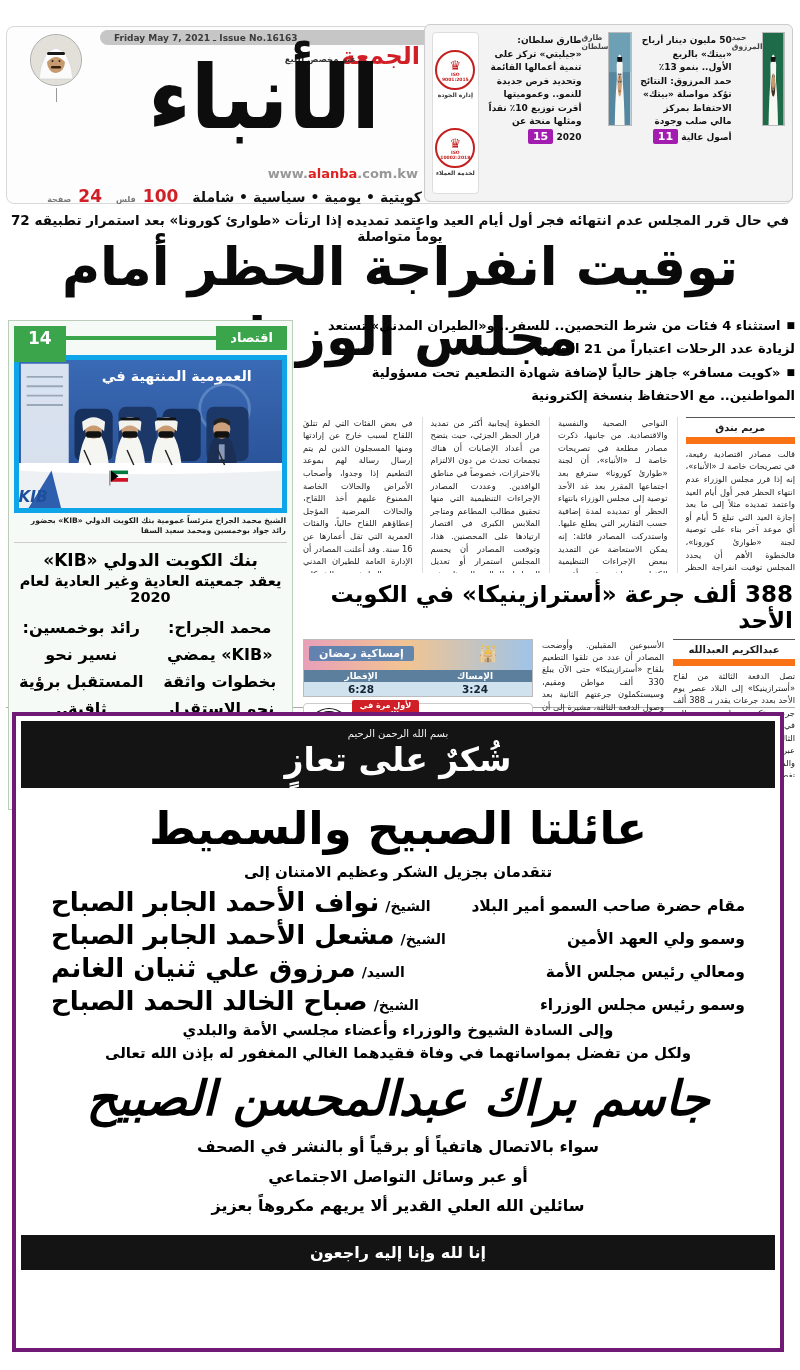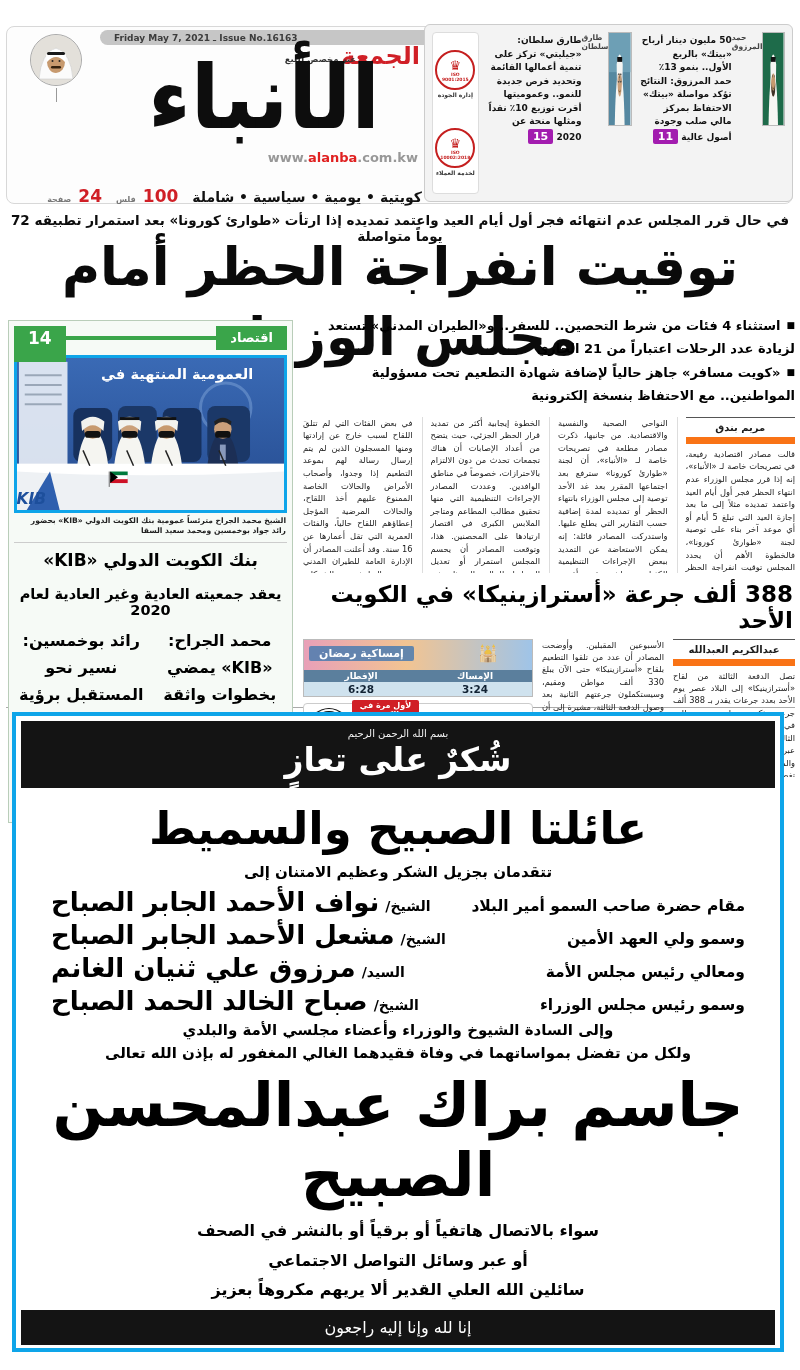"www.alanba.com.kw" .website { top: 150px -> 166px }
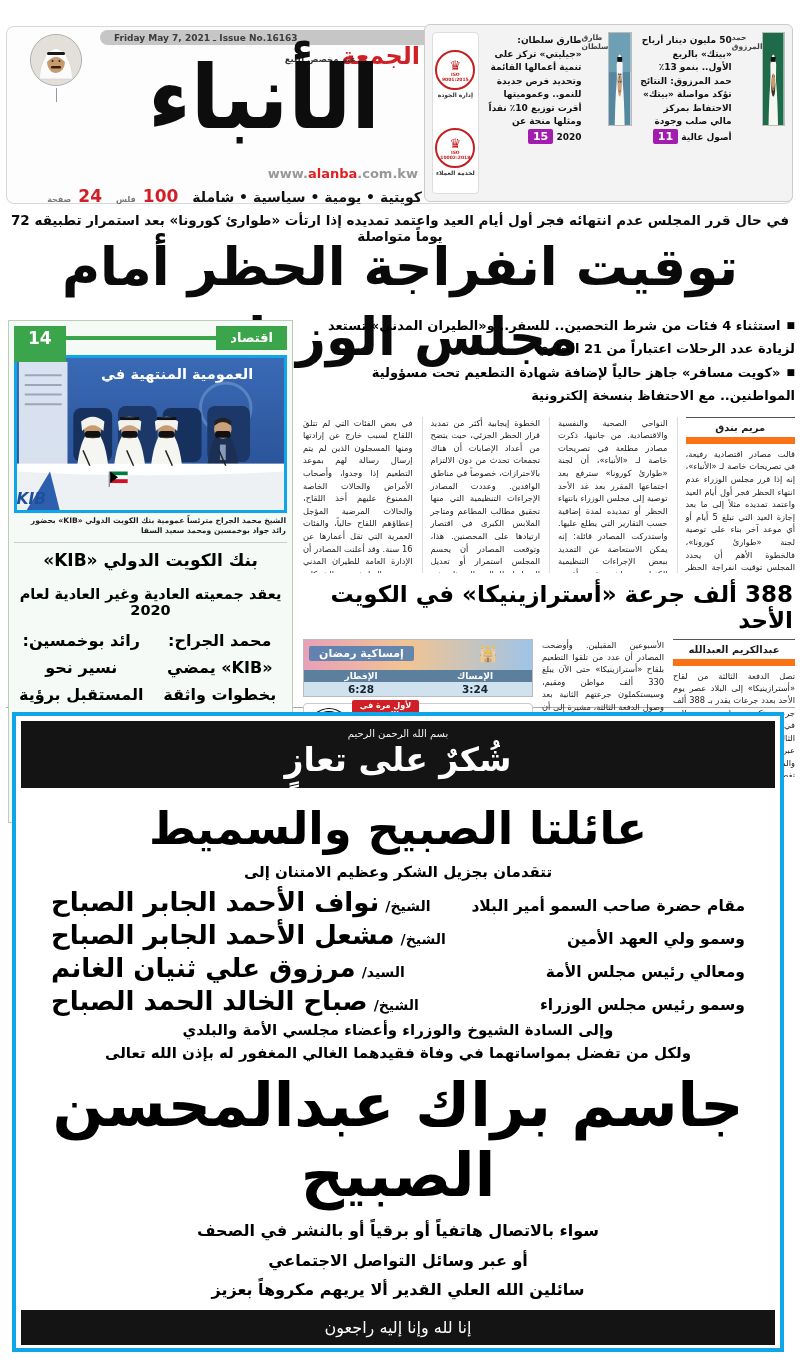"العمومية المنتهية في" .eco-photo { border: 3px solid #0ea5e9 -> 5px solid #0ea5e9 }
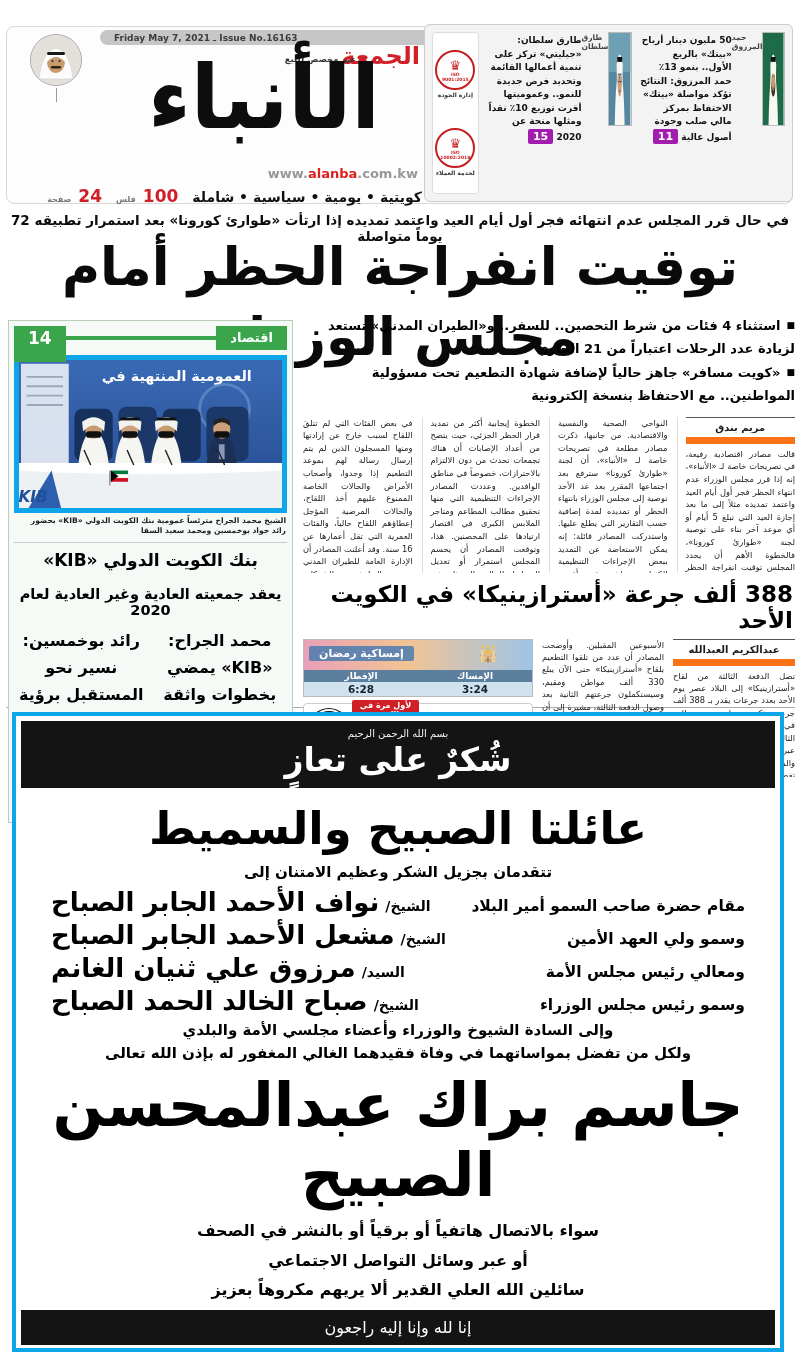"يعقد جمعيته العادية وغير العادية" .kib-t2 { margin-top: 16px -> 3px }
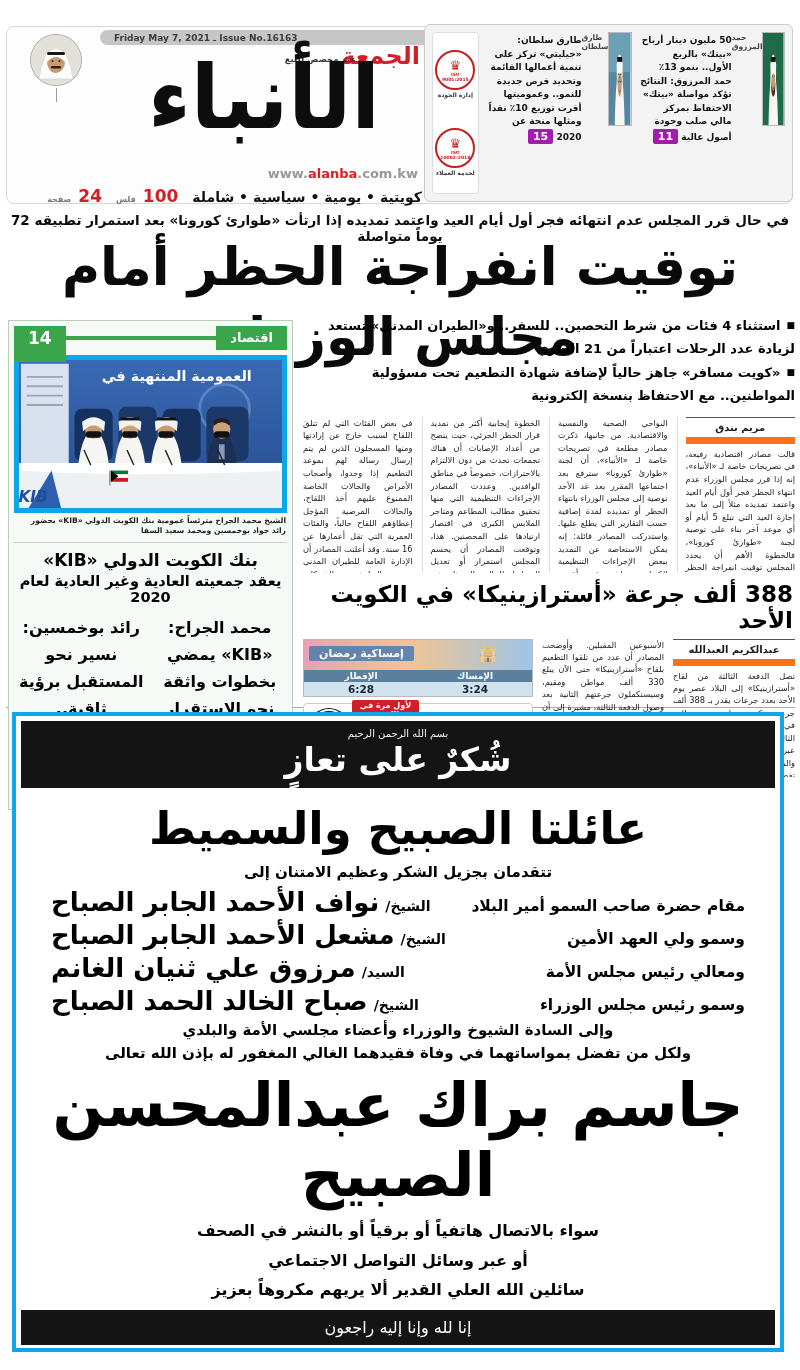"بسم الله الرحمن الرحيم" .obituary { border: 4px solid #0ea5e9 -> 4px solid #701a75 }
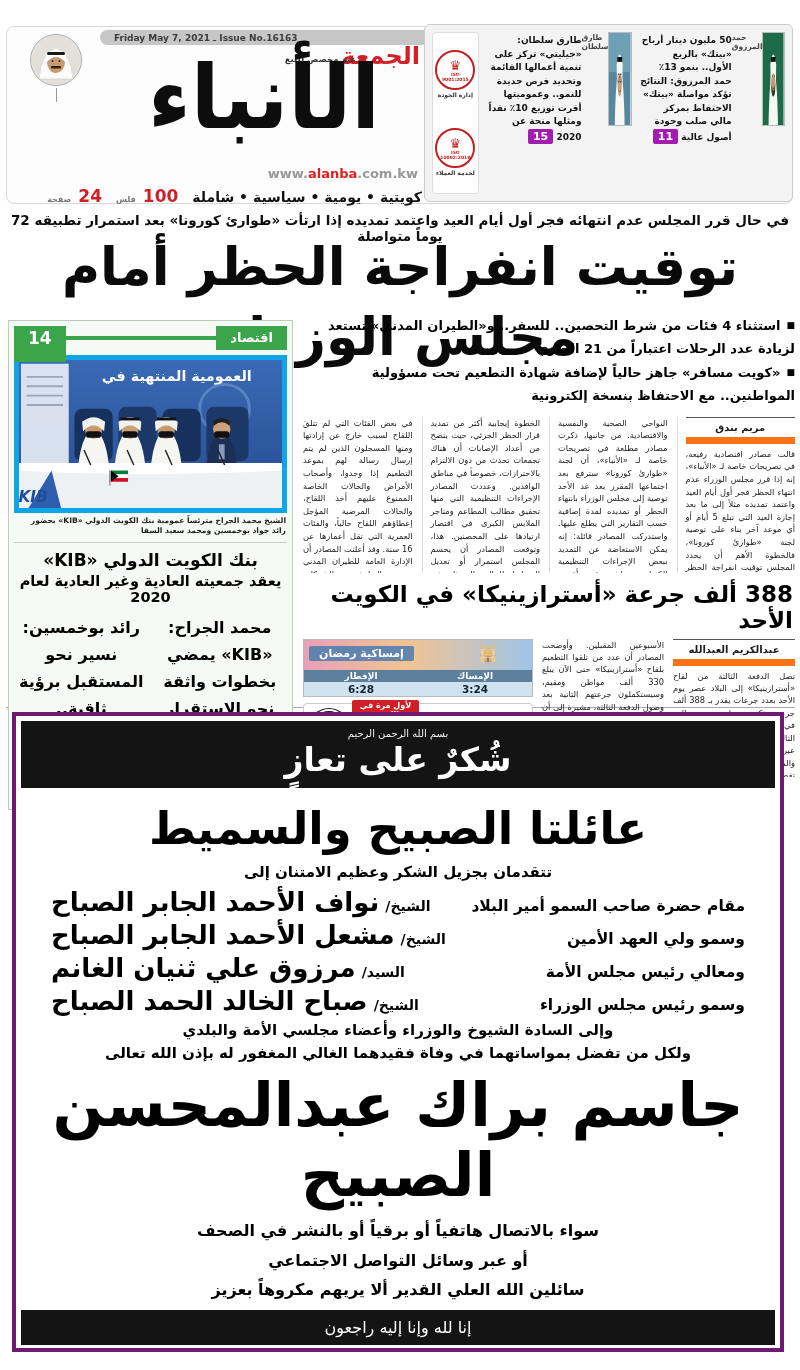"جاسم براك عبدالمحسن الصبيح" .ob-deceased { font-size: 60px -> 48px; font-style: none -> italic }
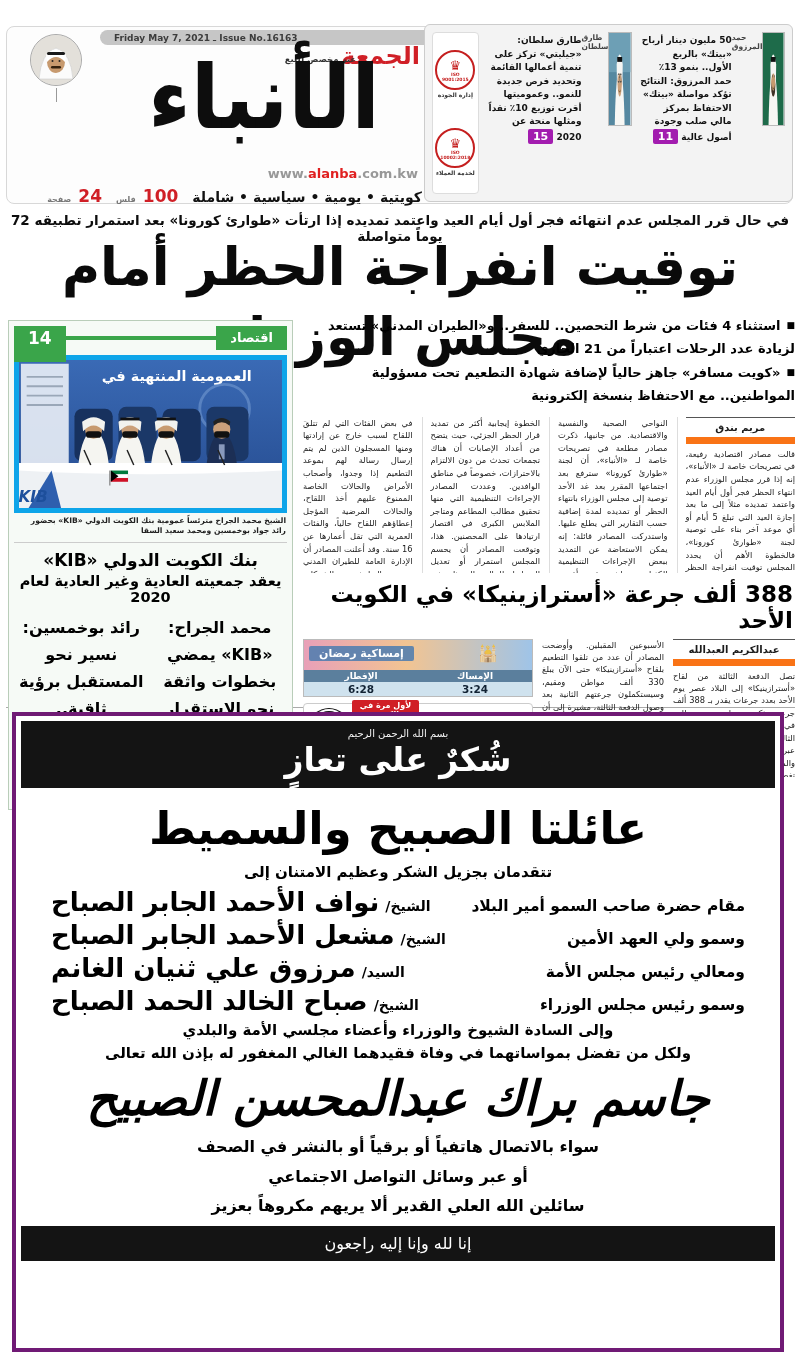"إنا لله وإنا إليه راجعون" .ob-footer { font-weight: 400 -> 700; margin-top: 3px -> 12px }
